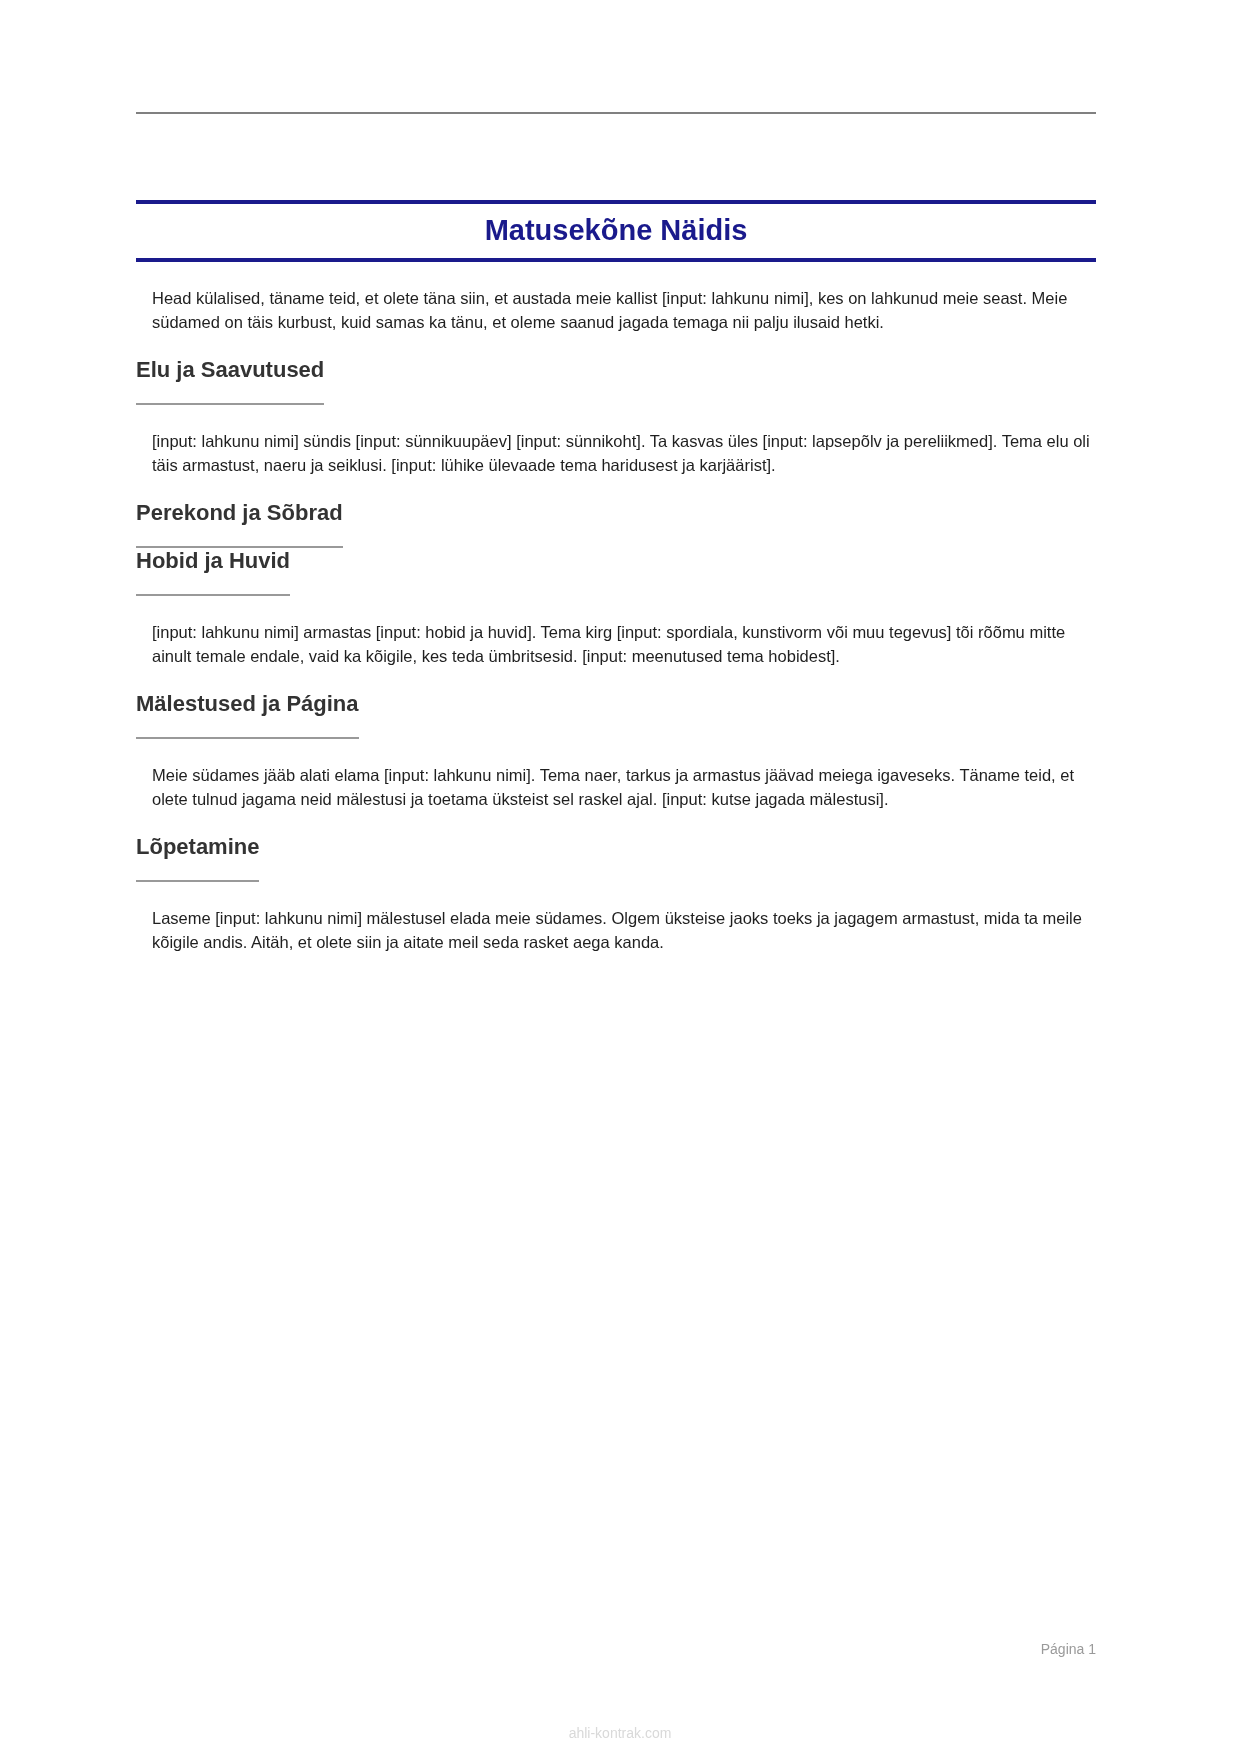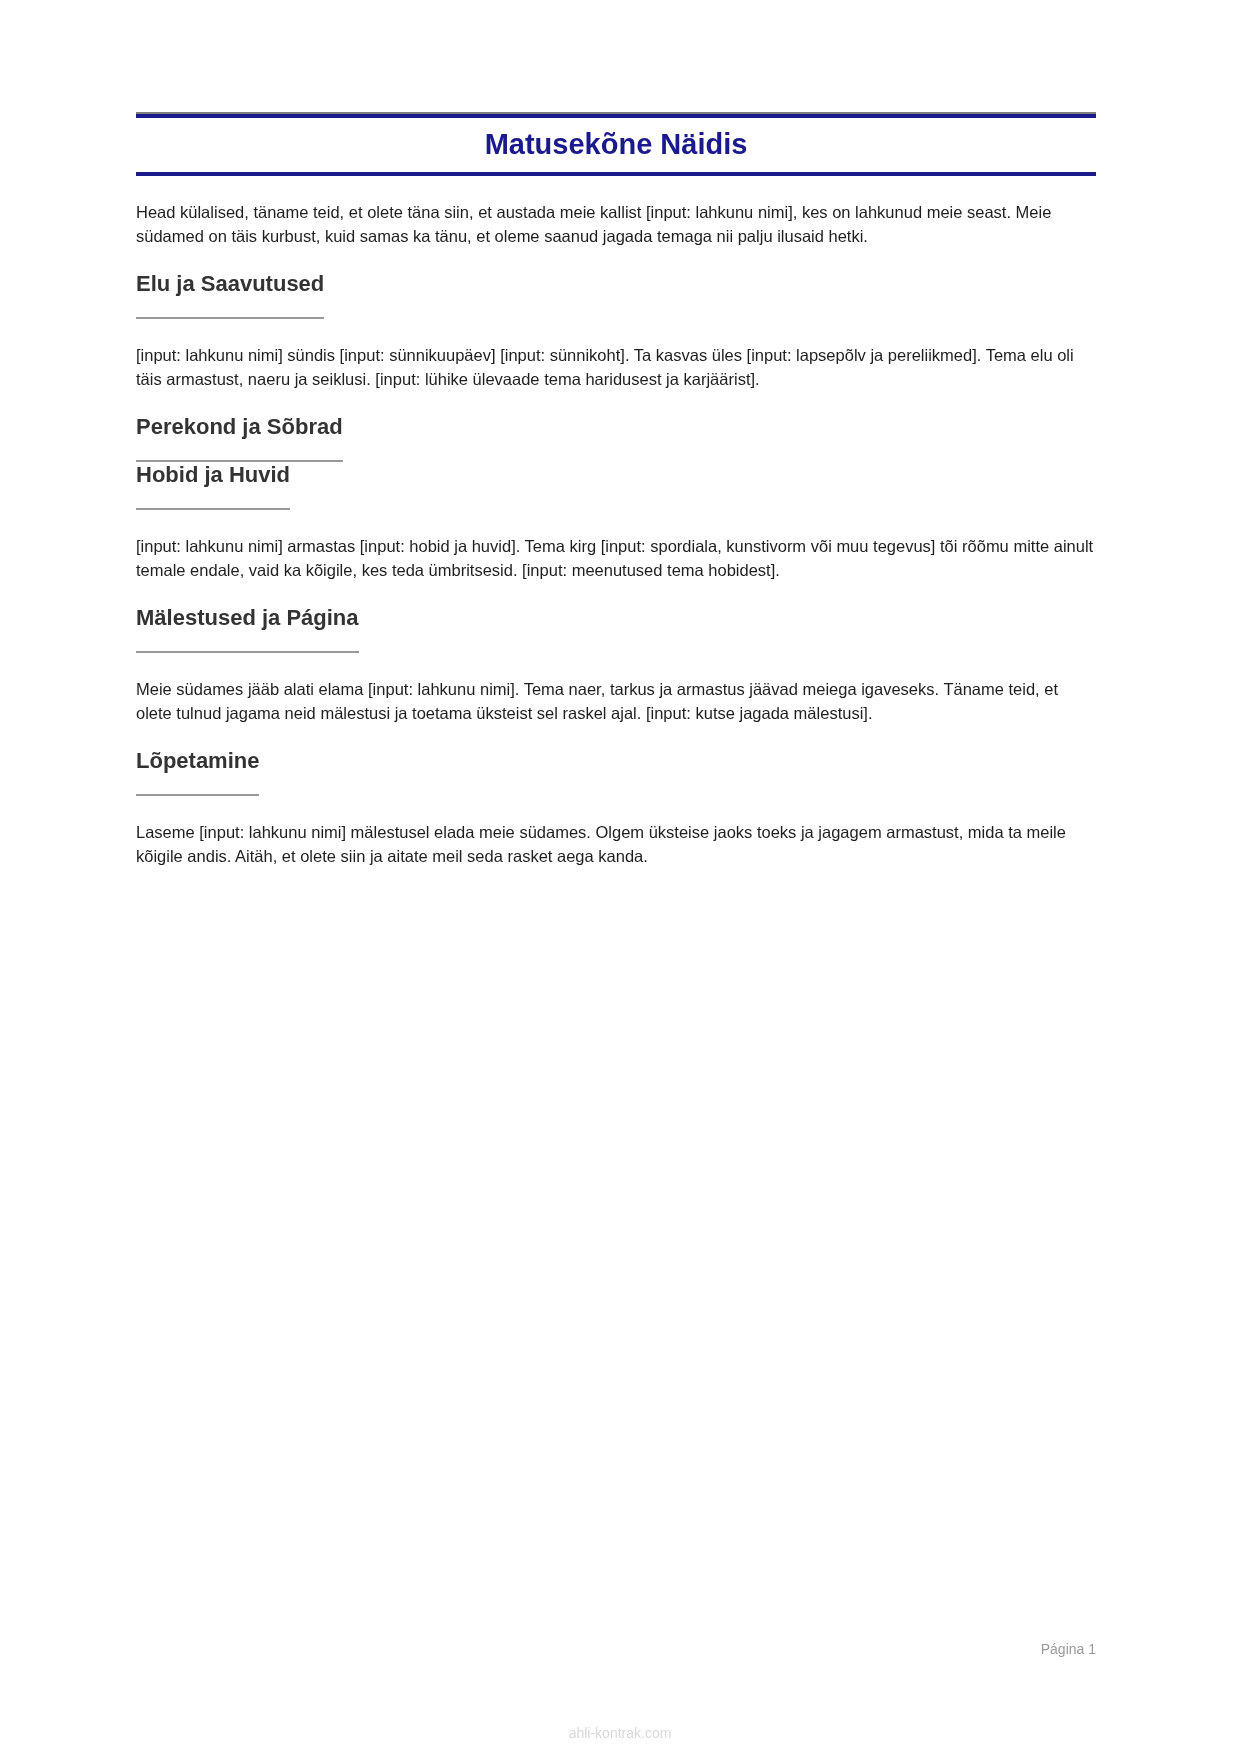"Matusekõne Näidis" .title-block { margin-top: none -> 86px }
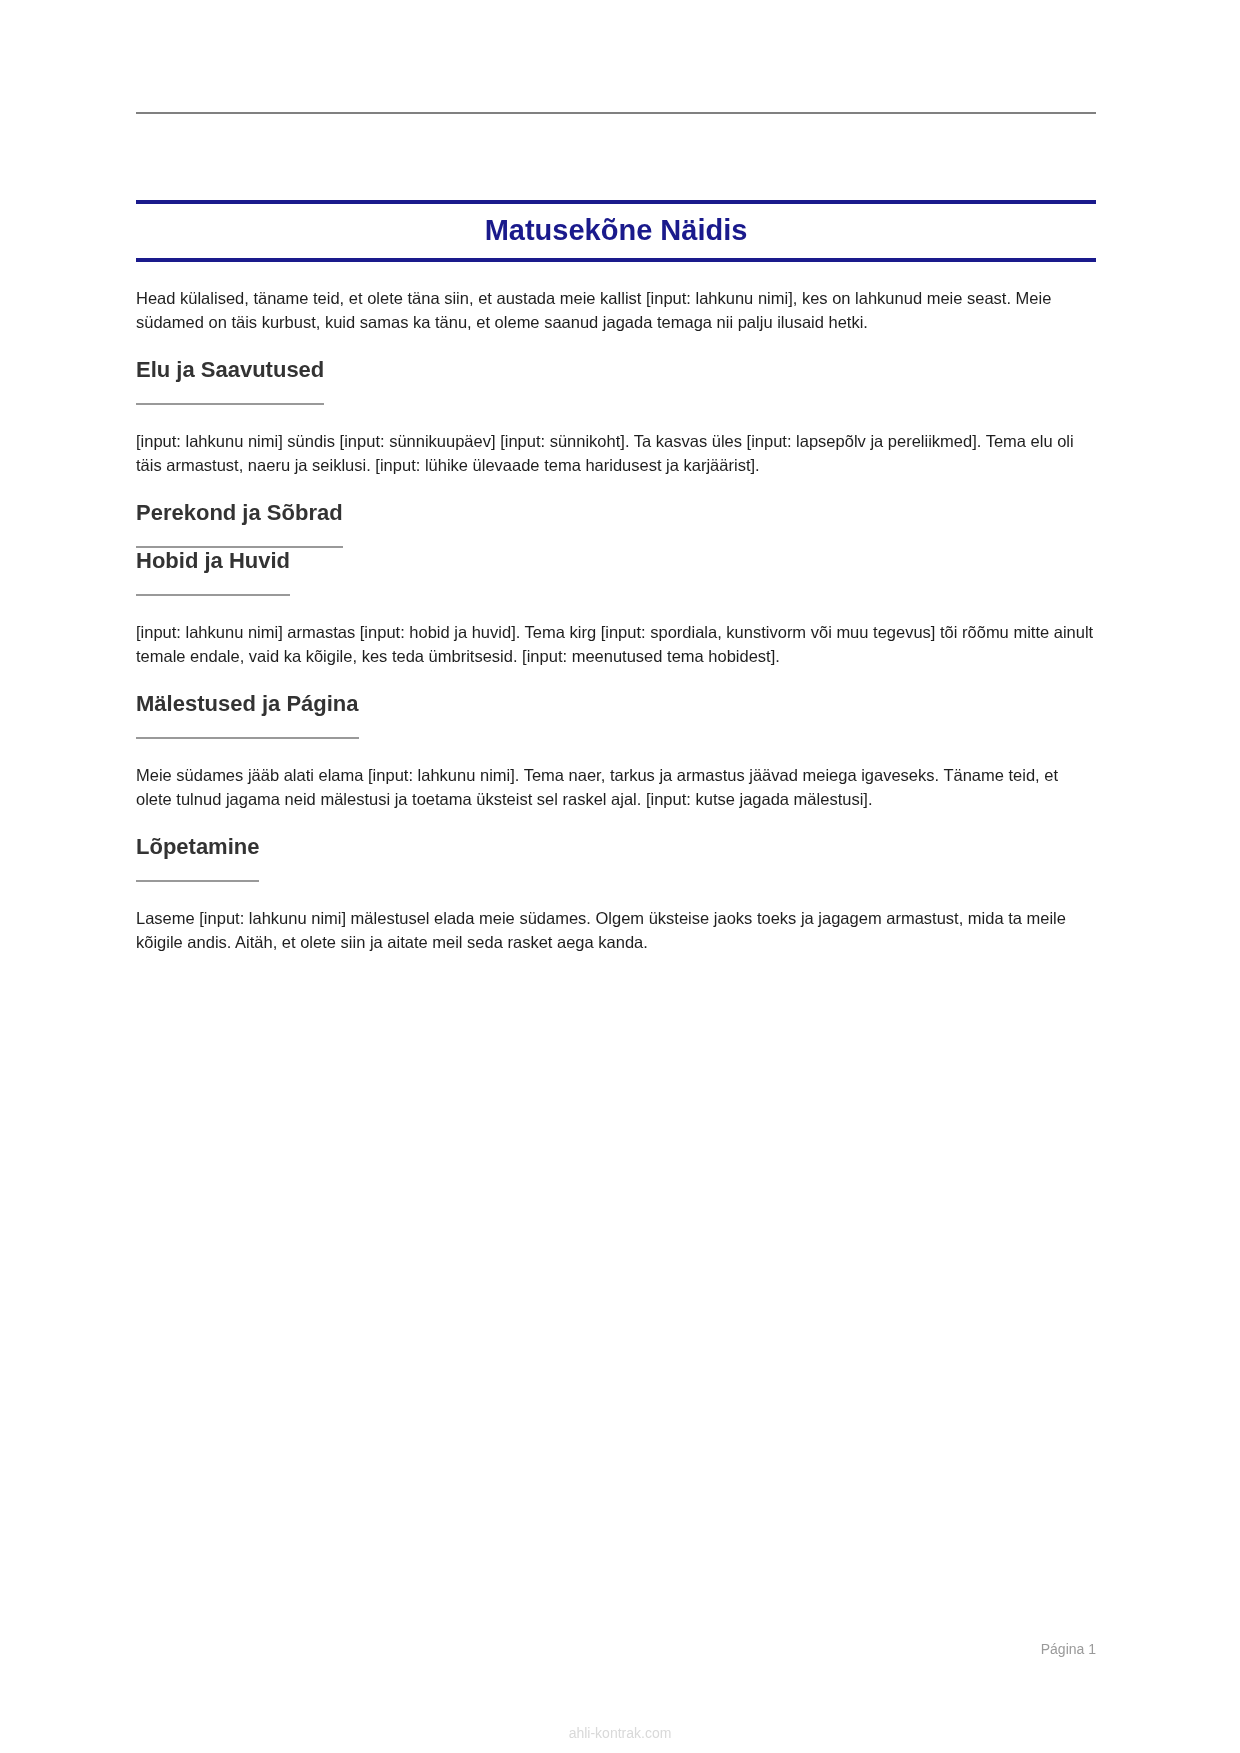"Head külalised, täname teid, et" p.body-par { margin: 25px 0 23px 0 -> 25px 0 23px 16px }
